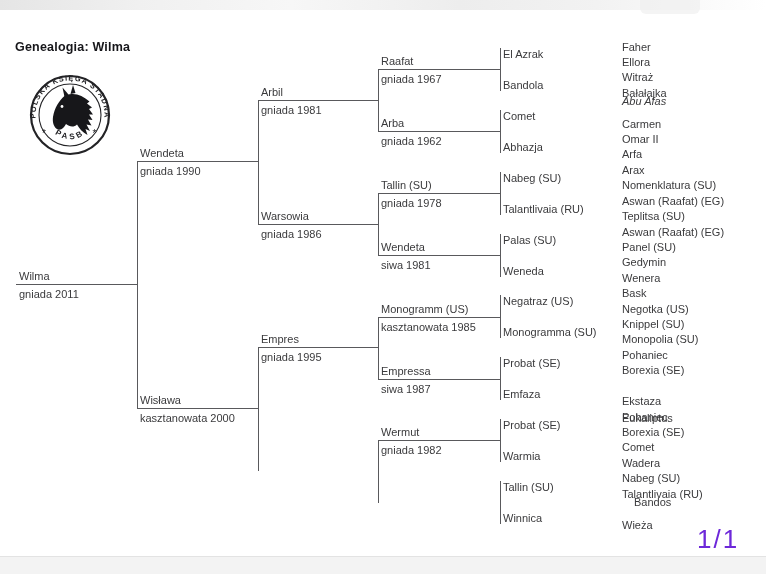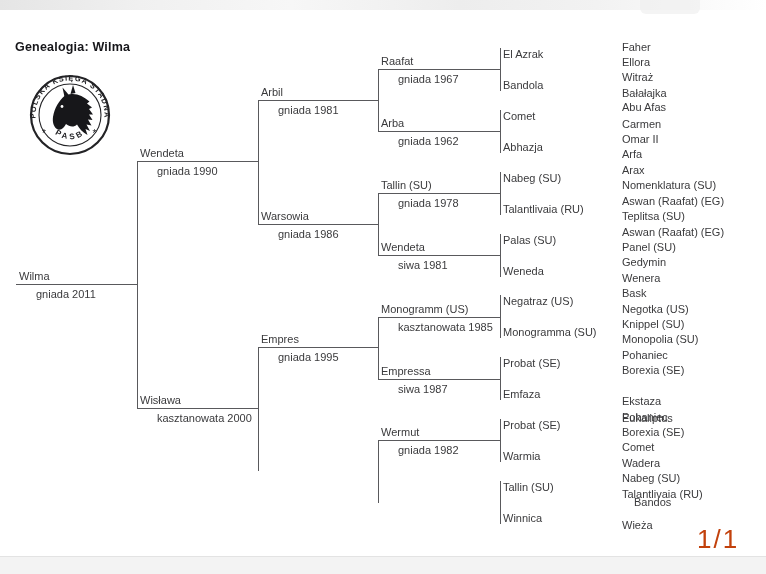"gniada 1967" .ndetail { padding: 3px 0 0 20px -> 3px 0 0 3px }
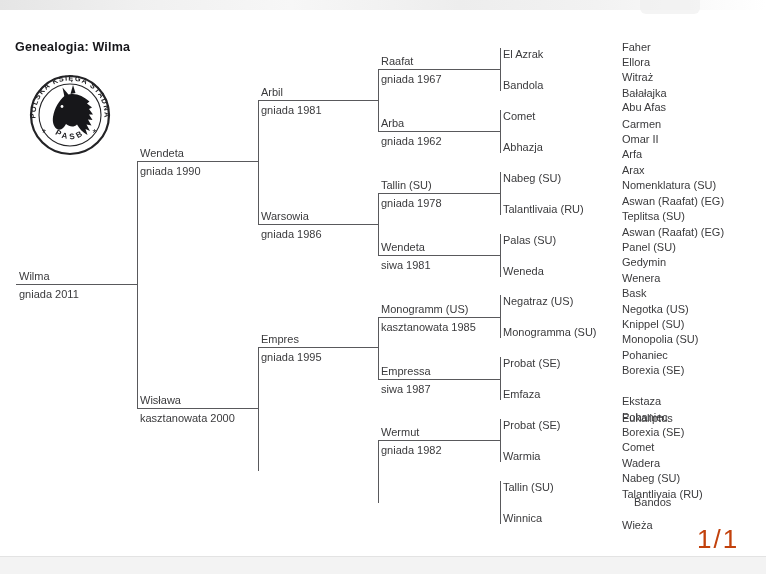"Abu Afas" div.tree-item { font-style: none -> italic; top: 100px -> 94px }
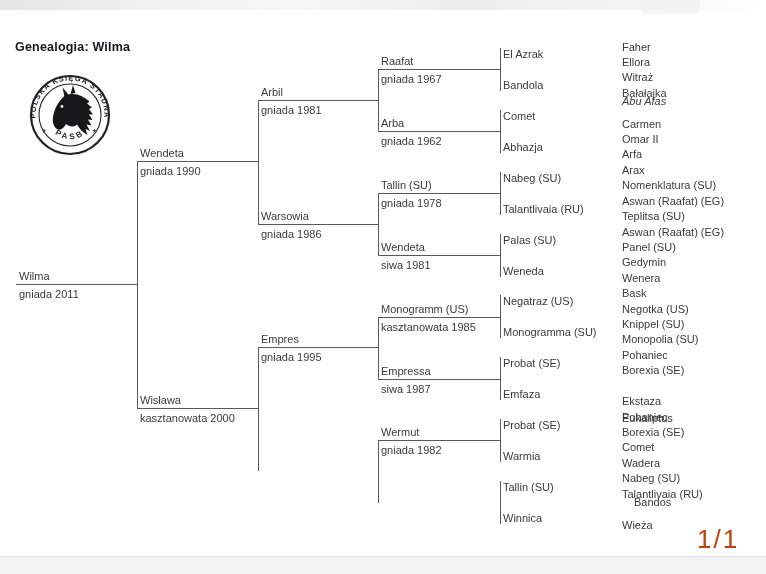"1/1" .page-indicator { color: #c2410c -> #6d28d9 }
